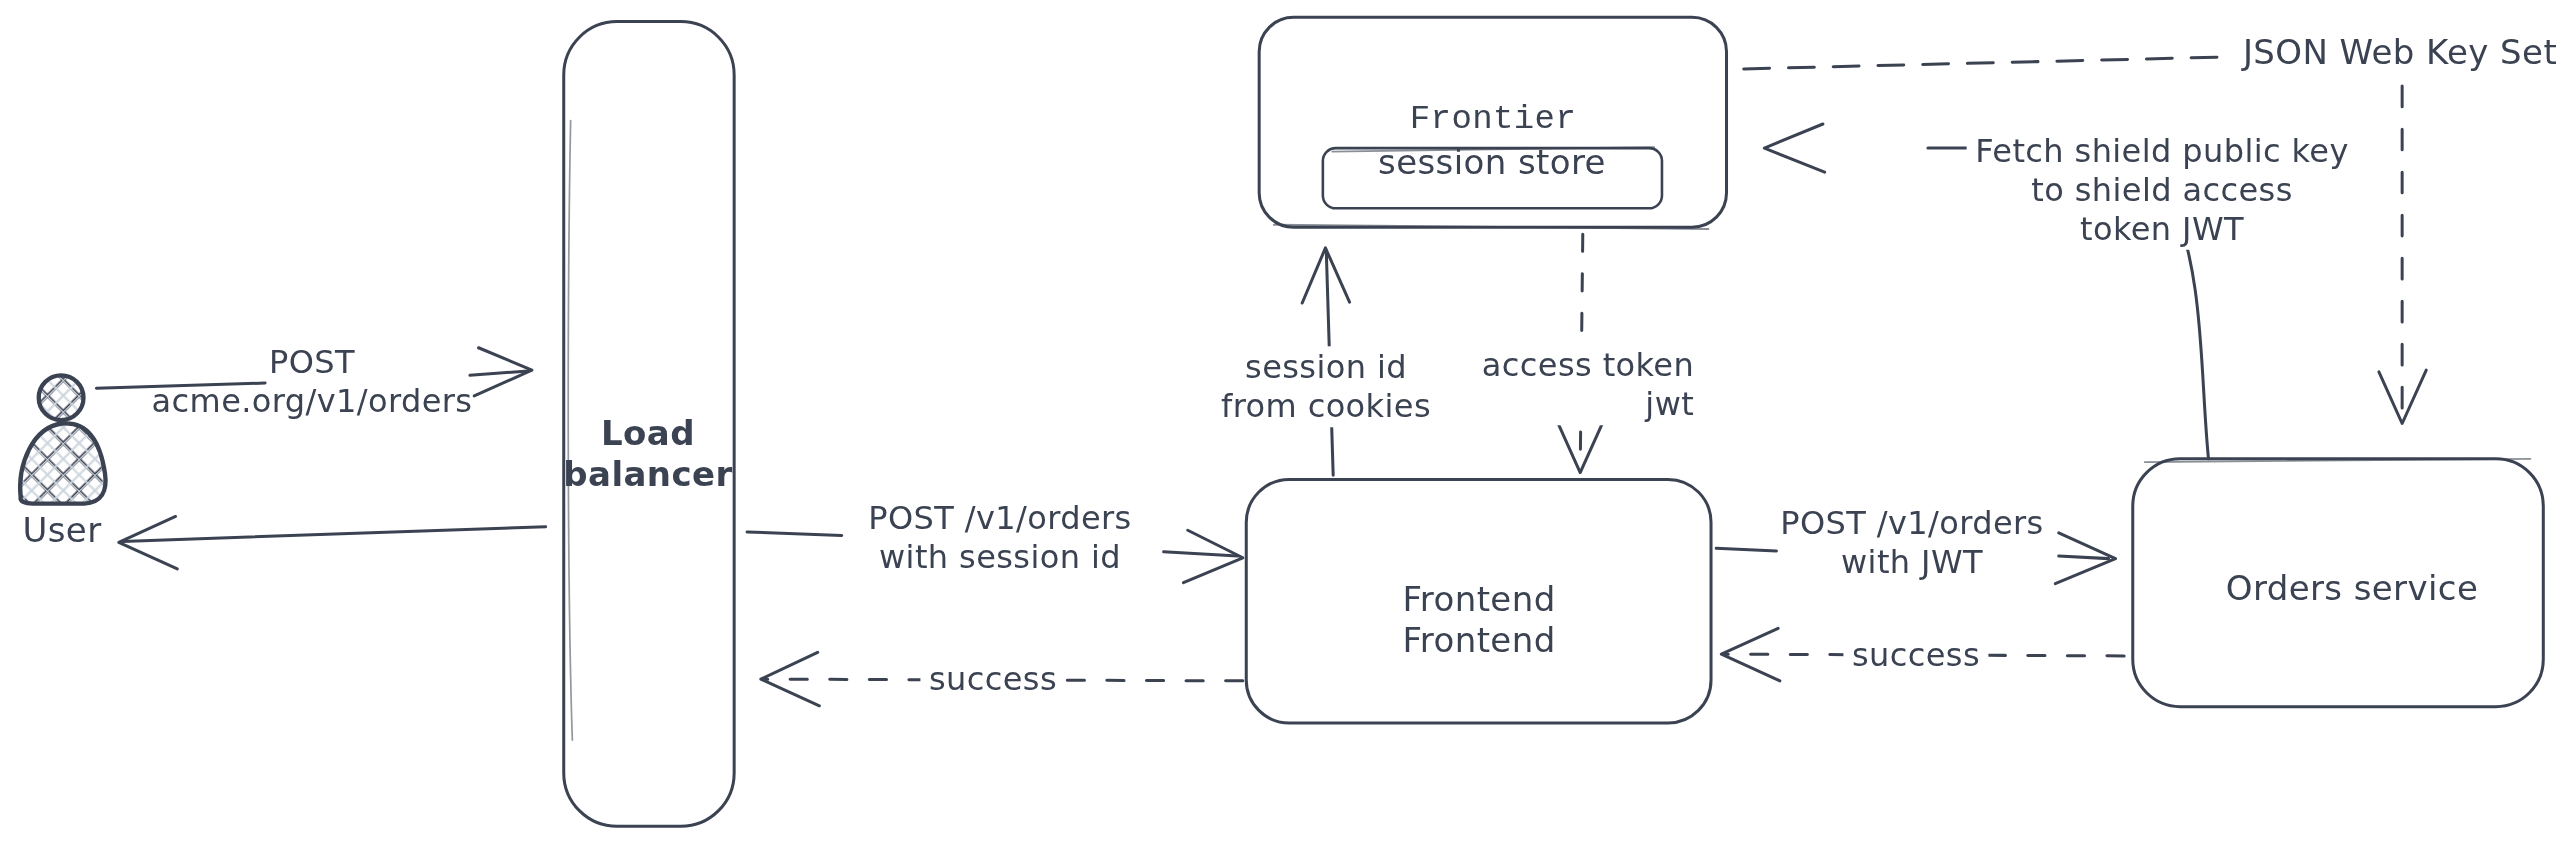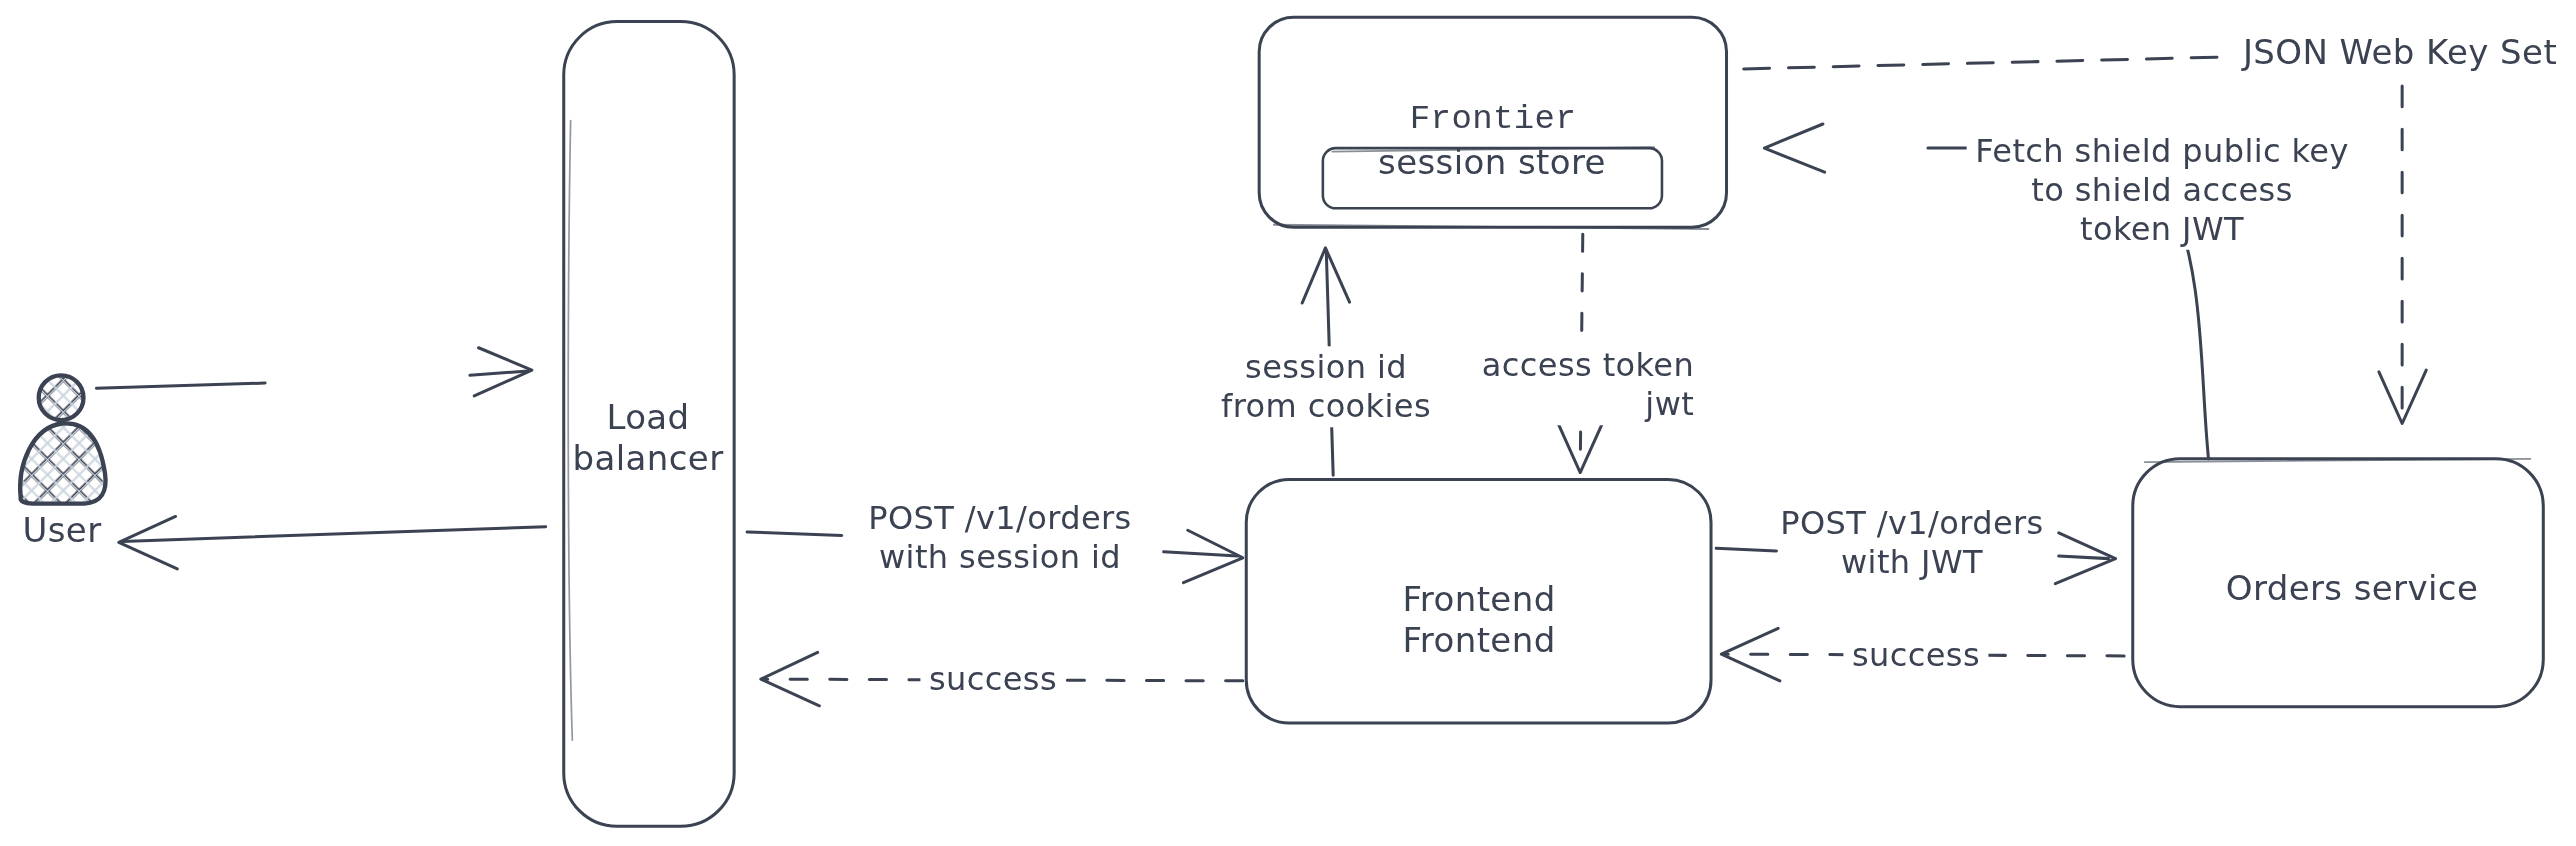"POST" div.lbl { html: none -> <div> <span>POST</span> <span>acme.org/v1/orders</span> </div> }
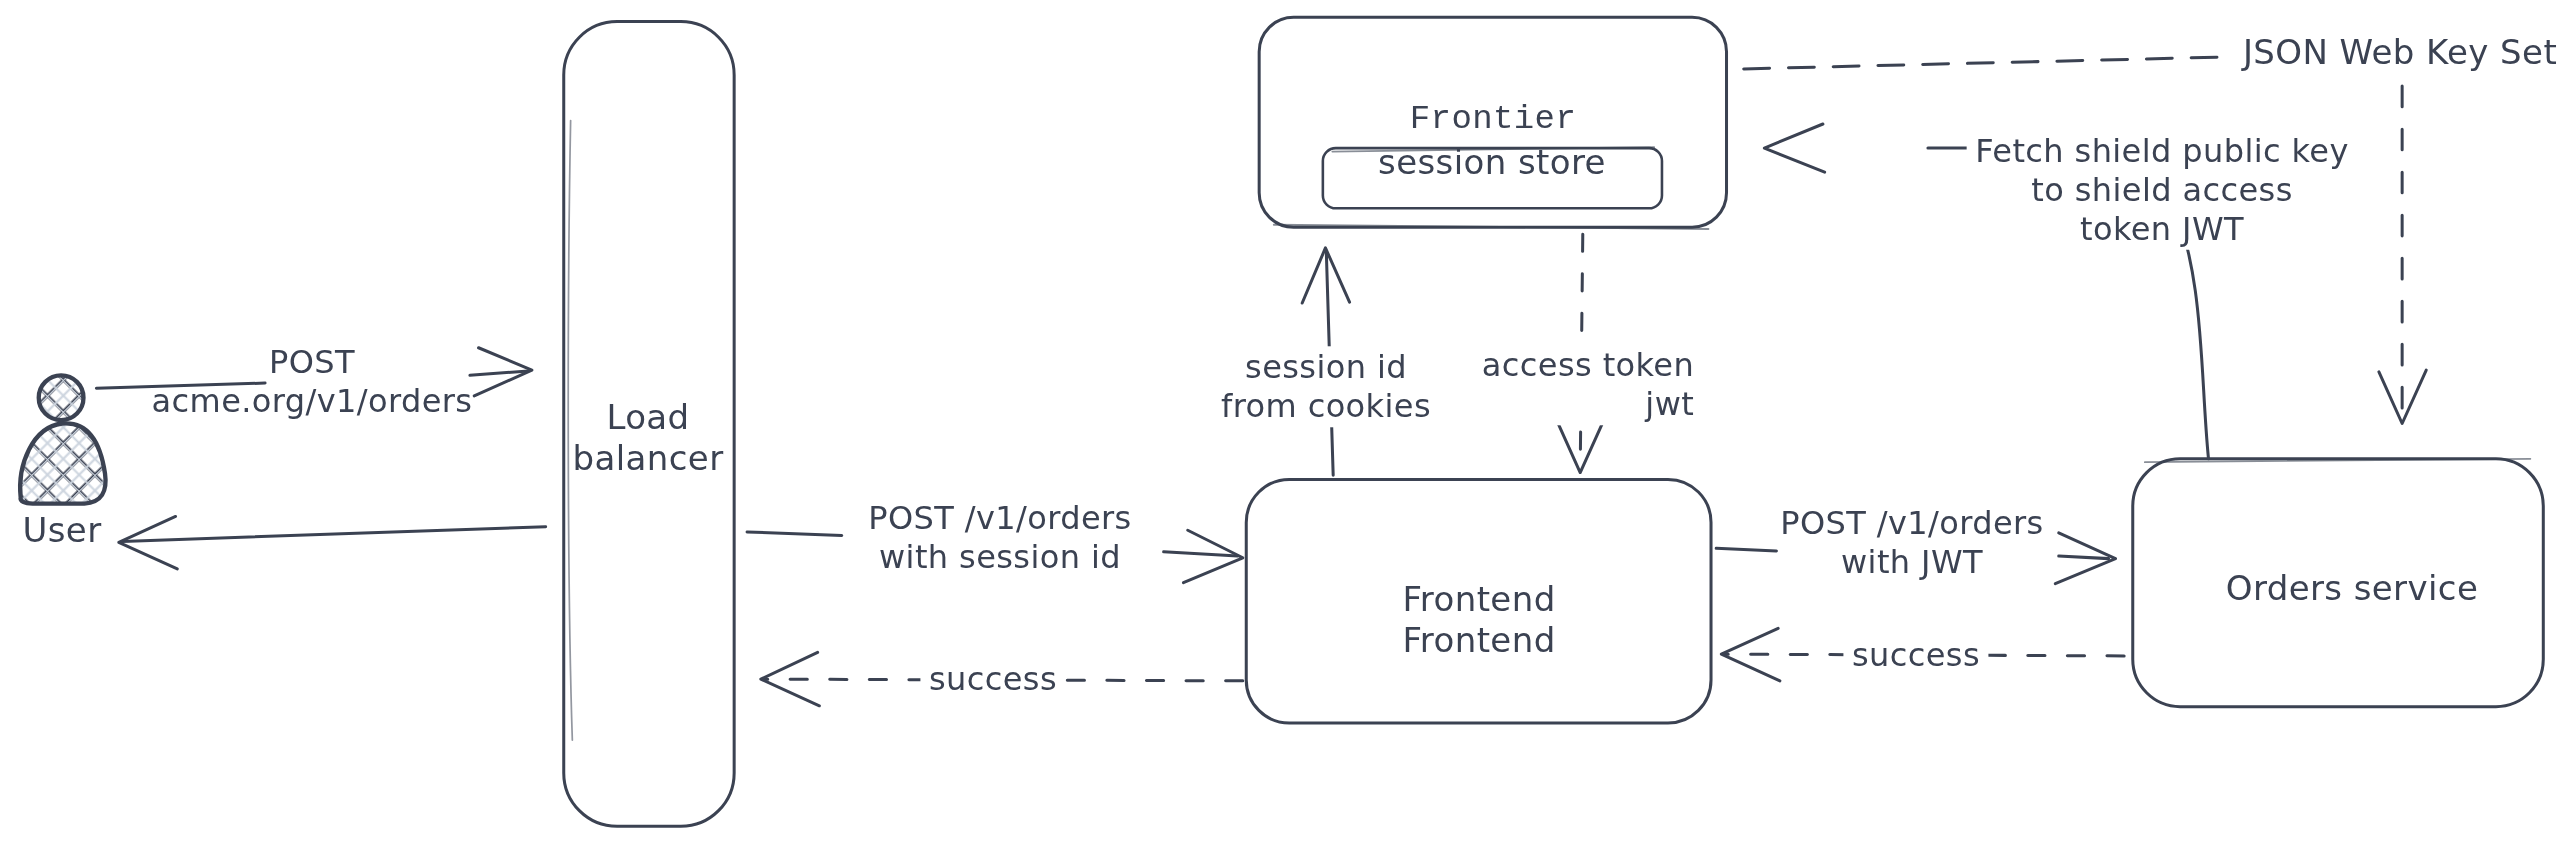"Load" div.lbl { font-weight: none -> bold; top: 438px -> 454px }
